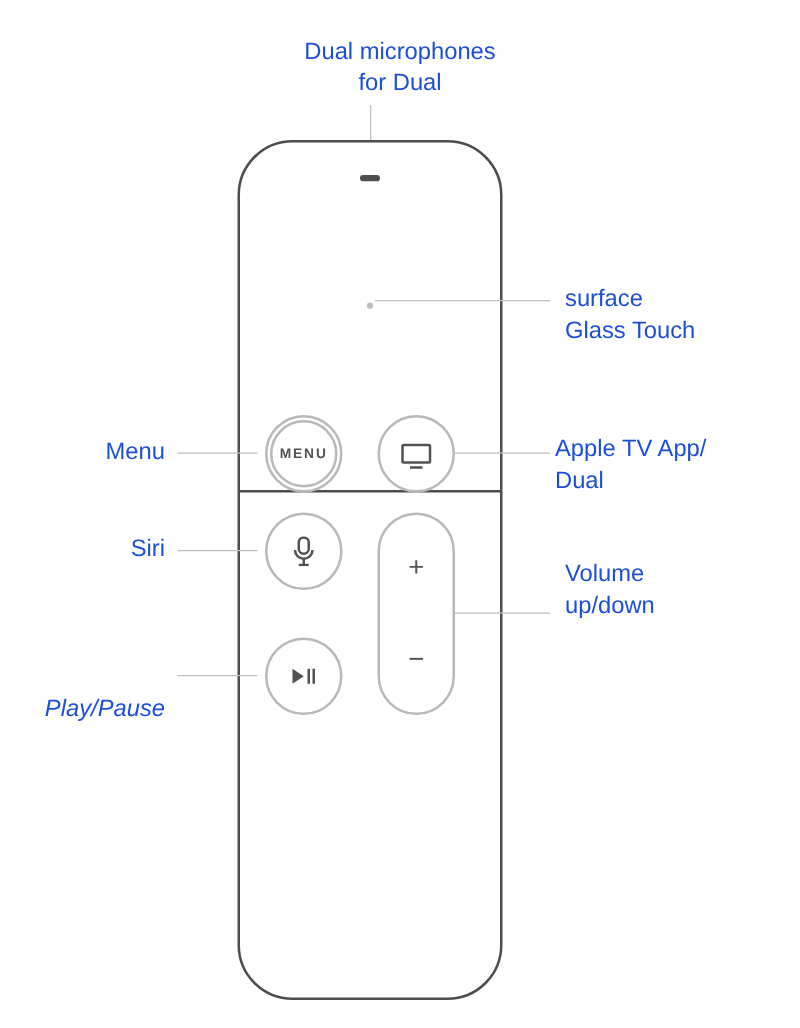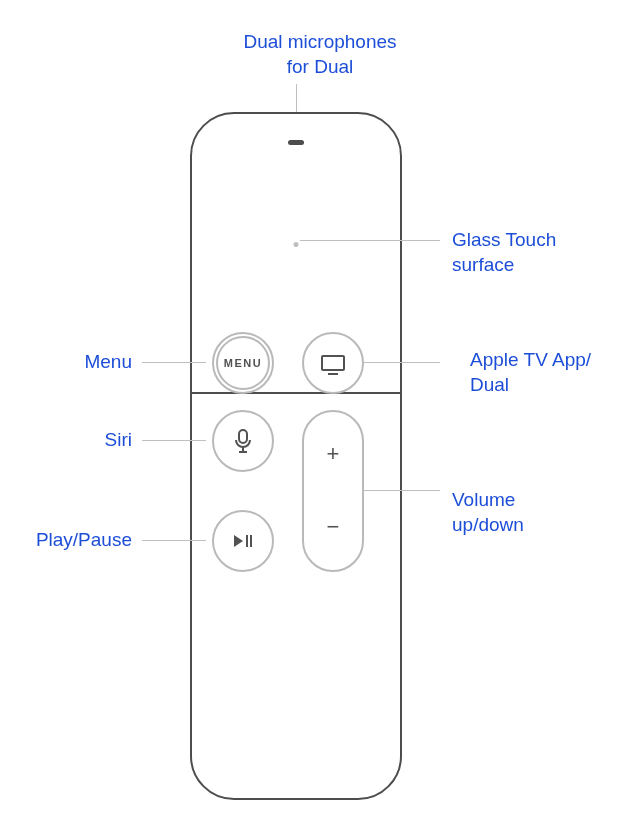"Glass Touch" div { order: before "surface" -> after "surface" }
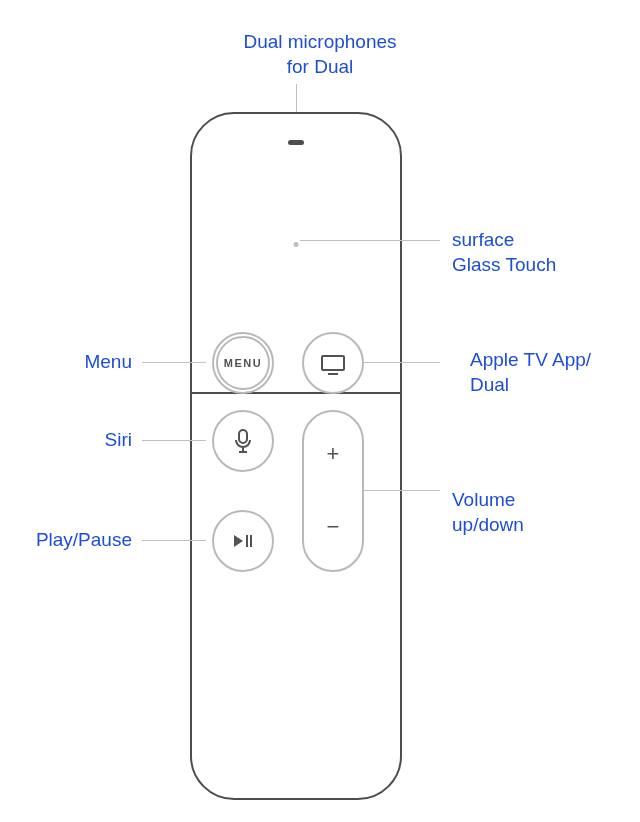"Apple TV App/" div.label { left: 470px -> 444px }
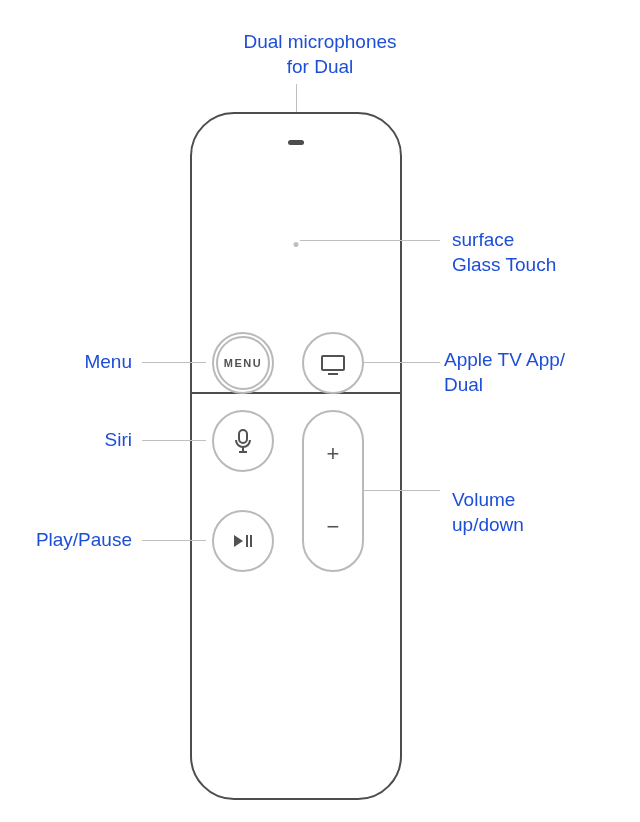"Volume" div.label { top: 488px -> 448px }
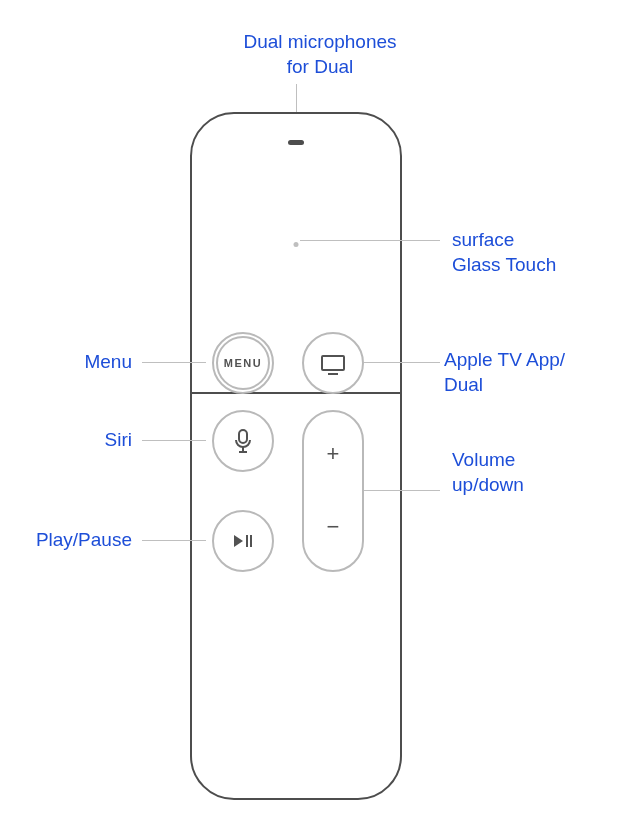"Play/Pause" div.label { font-style: none -> italic; top: 528px -> 556px }
